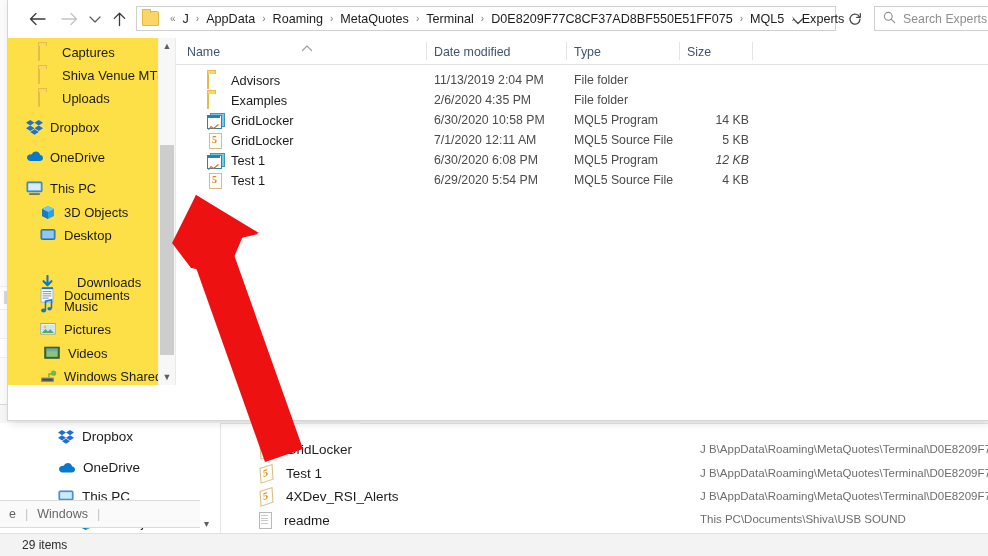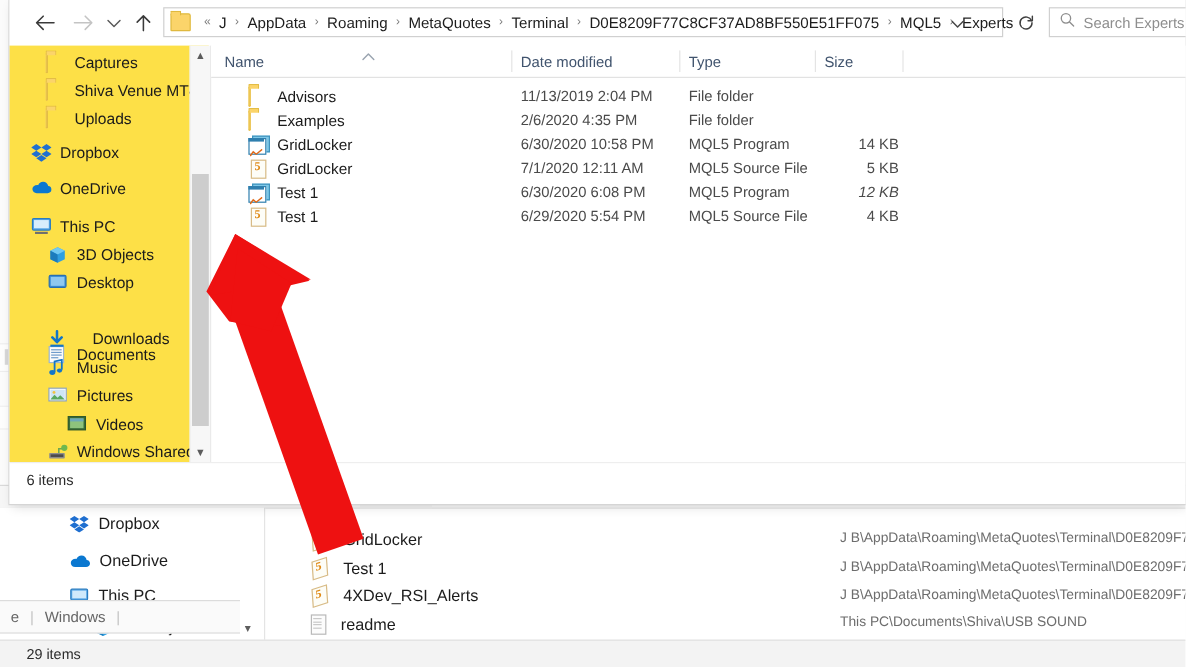"Videos" div.nav-row { left: 48px -> 36px }
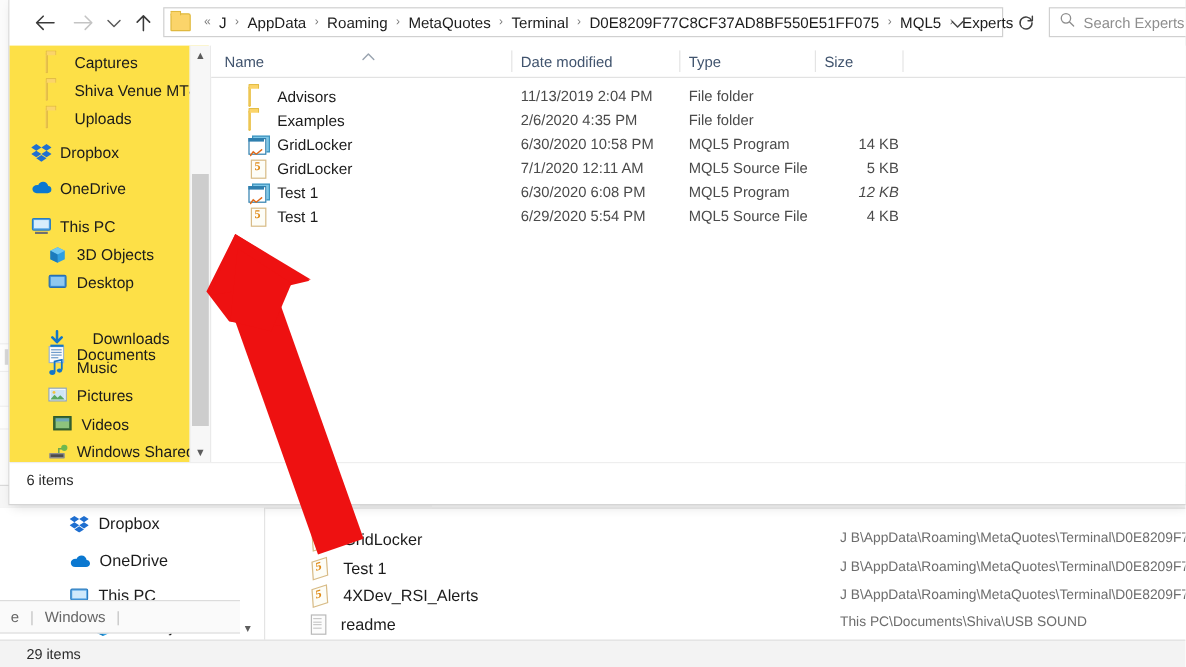"6 items" div.fg-status { html: <div> <div>6 items</div> </div> -> none }
